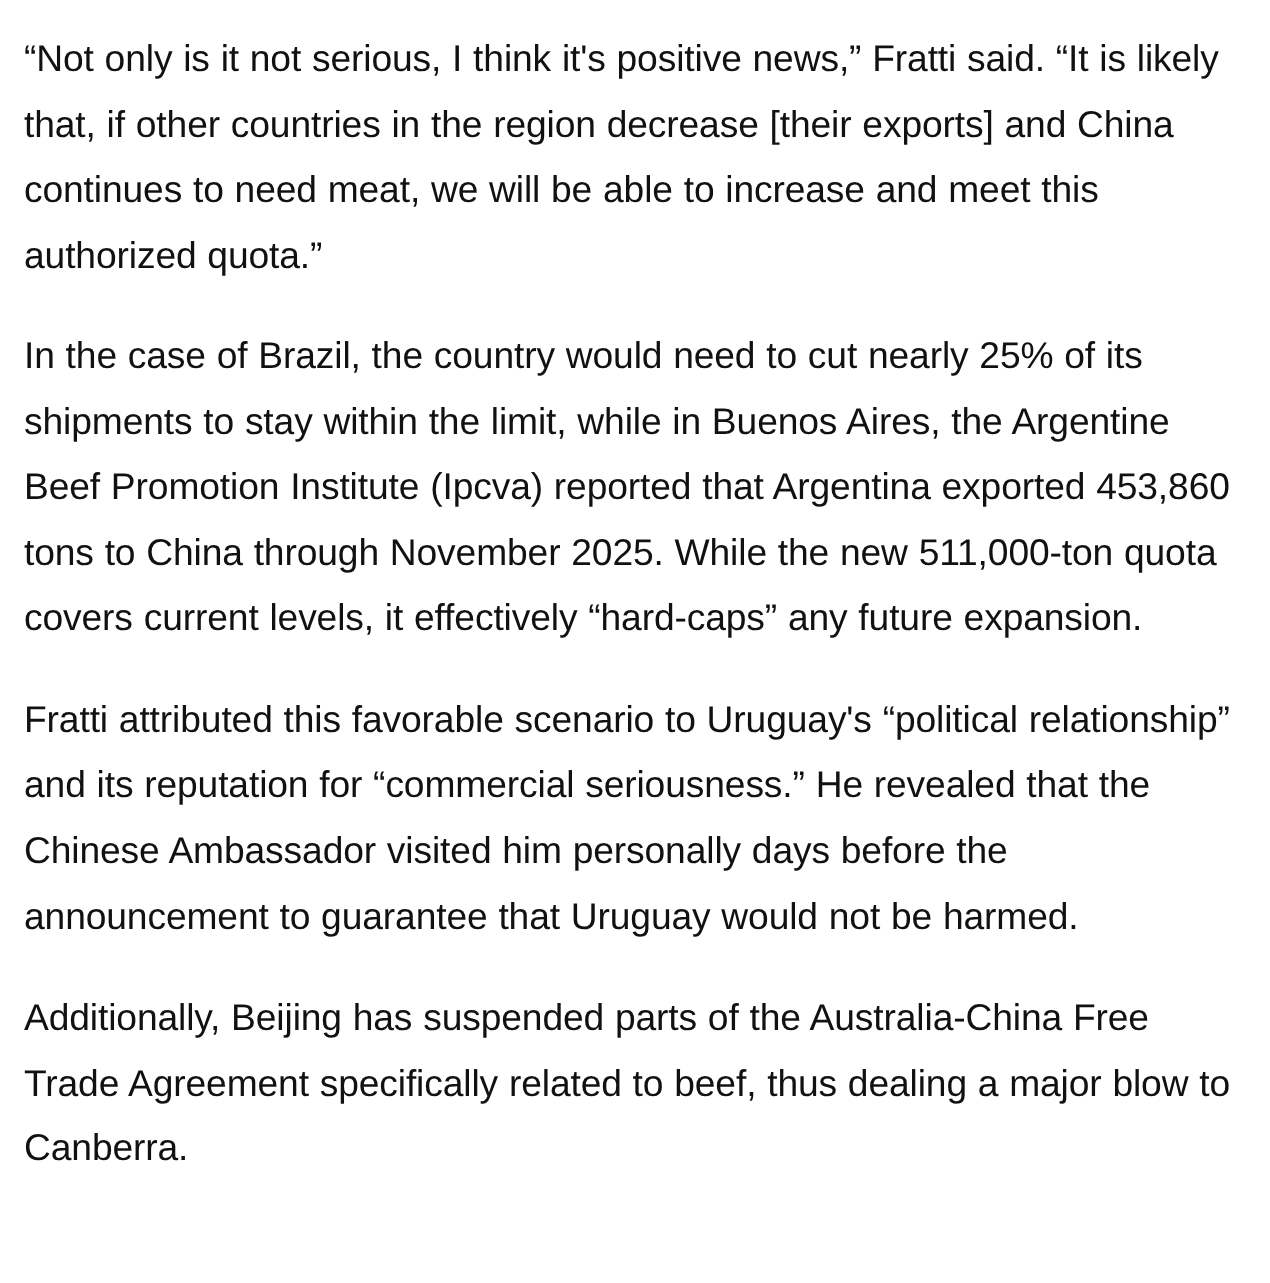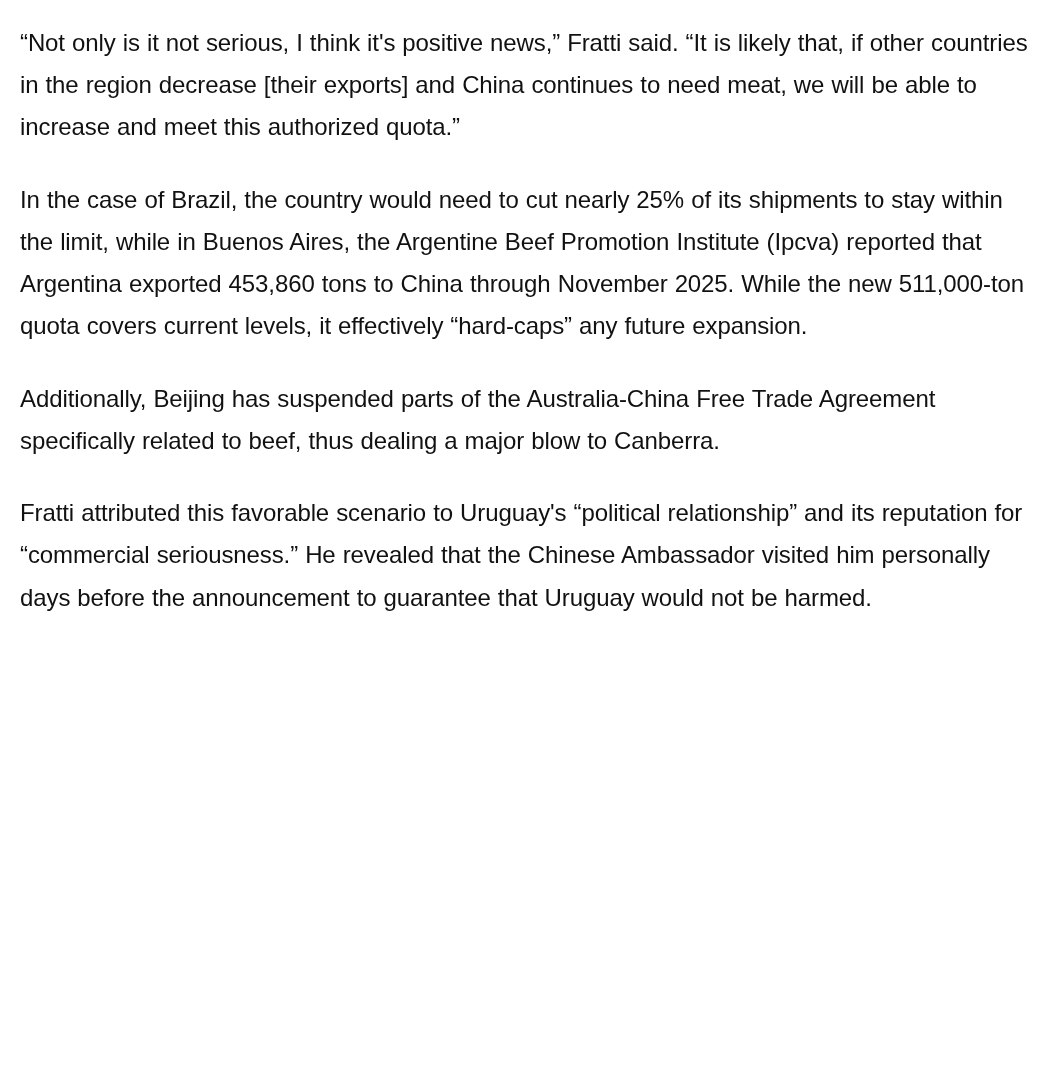"“Not only is it not" .para { font-size: 24px -> 31px }
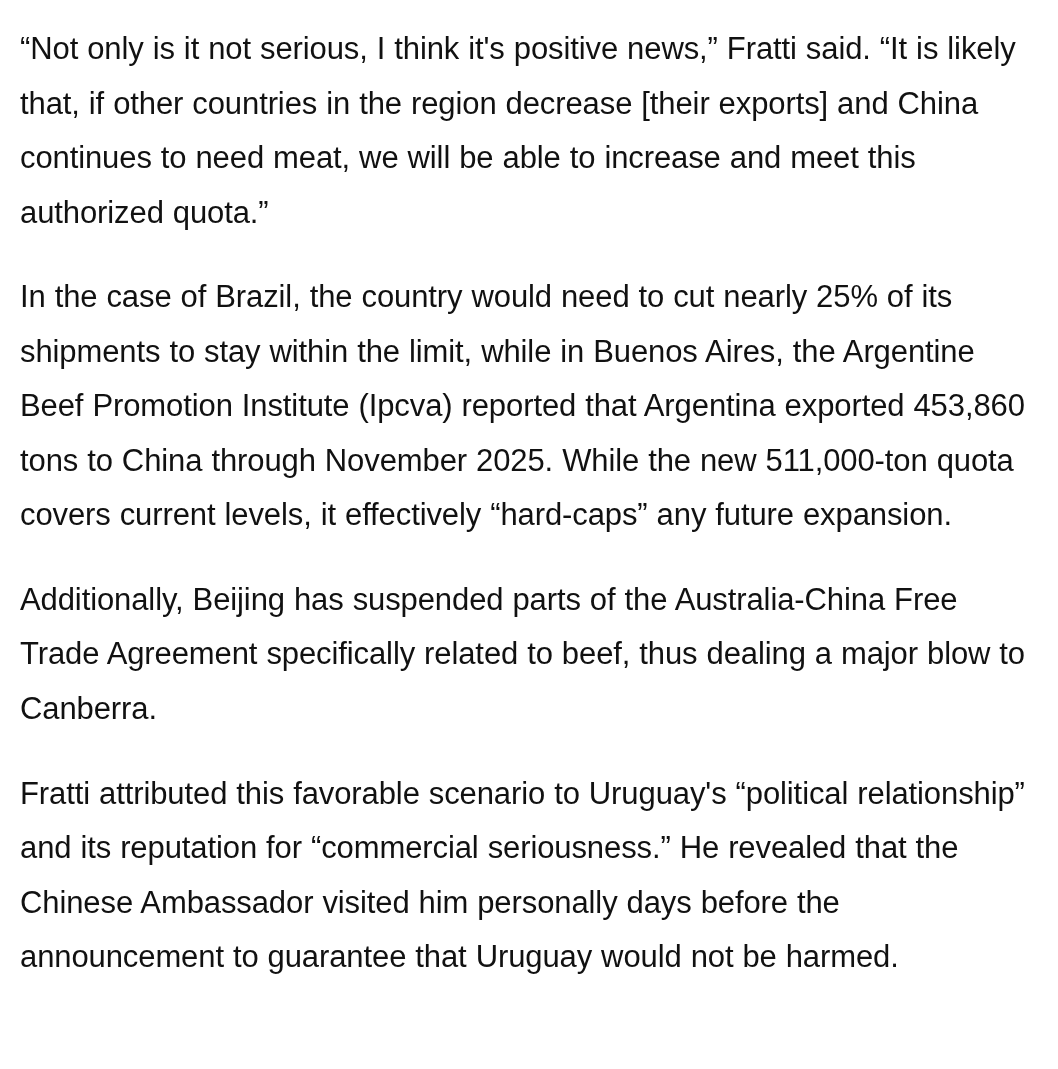"Additionally, Beijing has suspended" p.para { order: before "Fratti attributed this favorable" -> after "Fratti attributed this favorable" }
